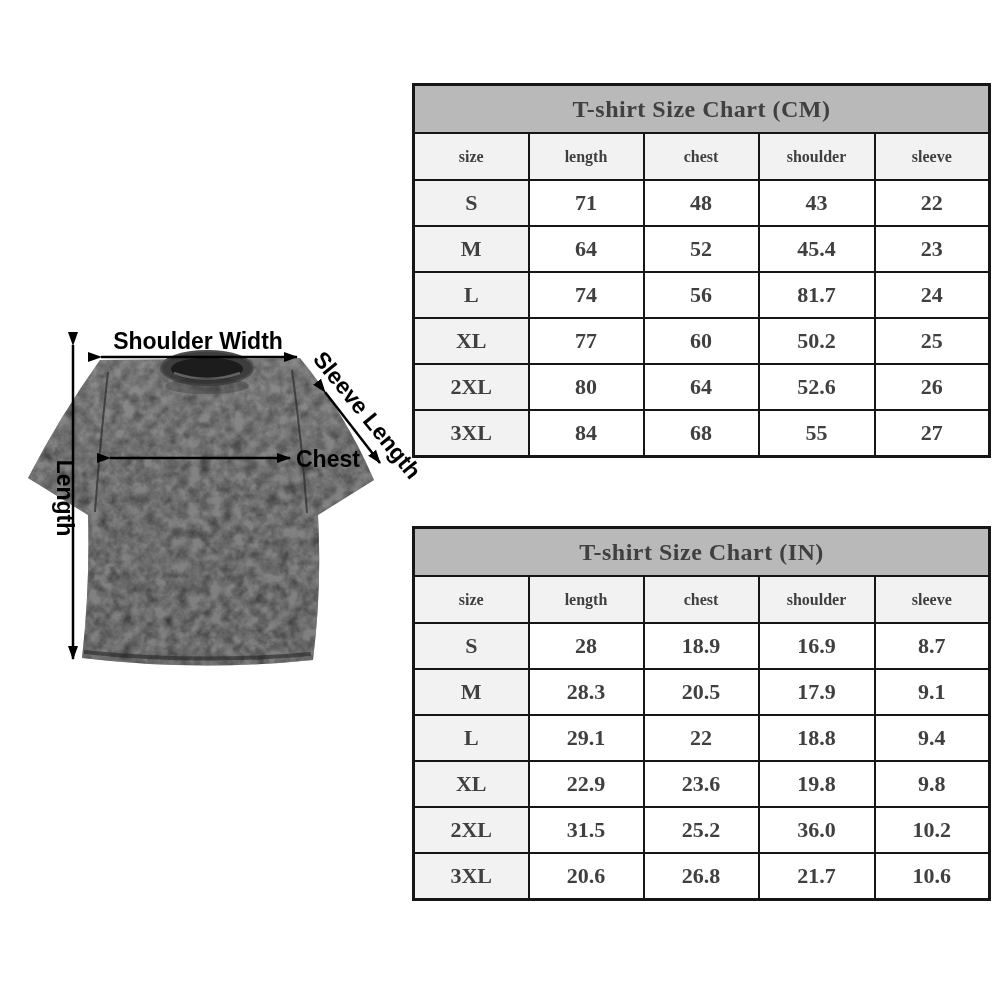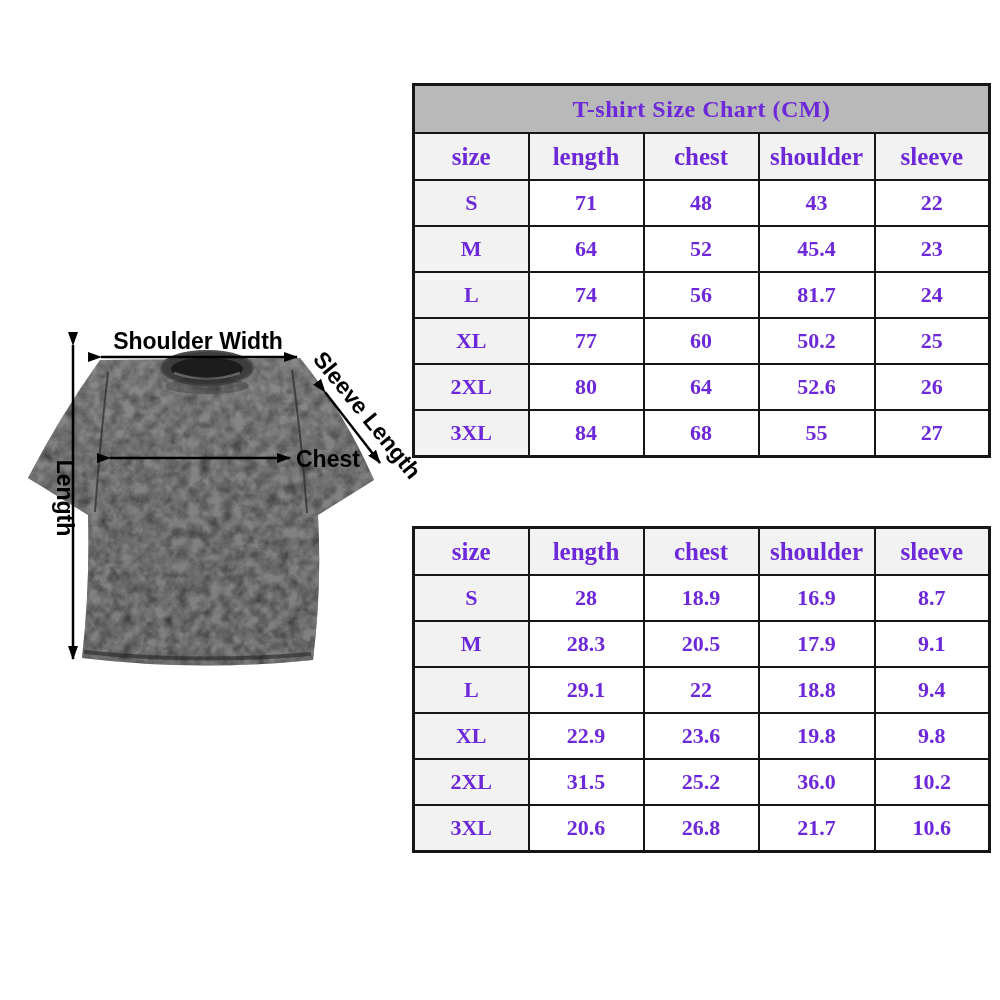"T-shirt Size Chart (CM)" table.size-table { color: #6d28d9 -> #404040 }
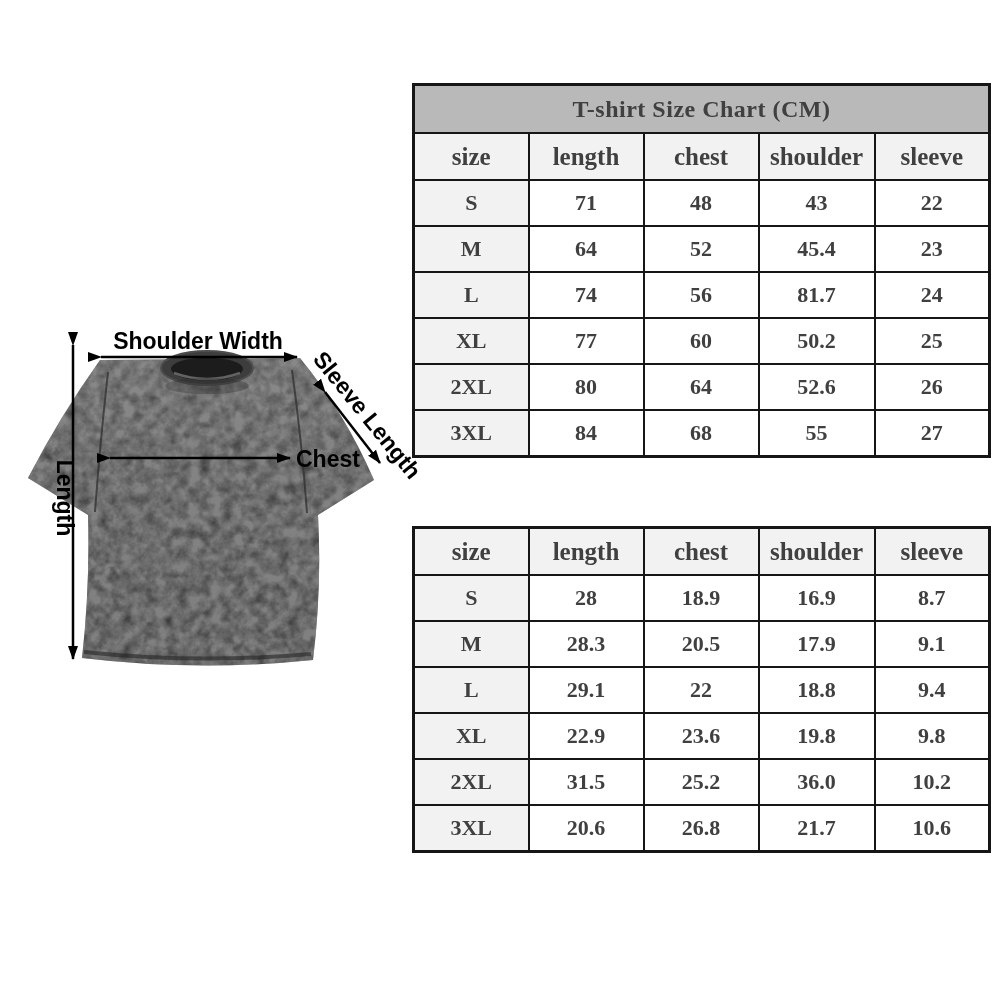"size" tr.header-row th { font-size: 25px -> 16px }
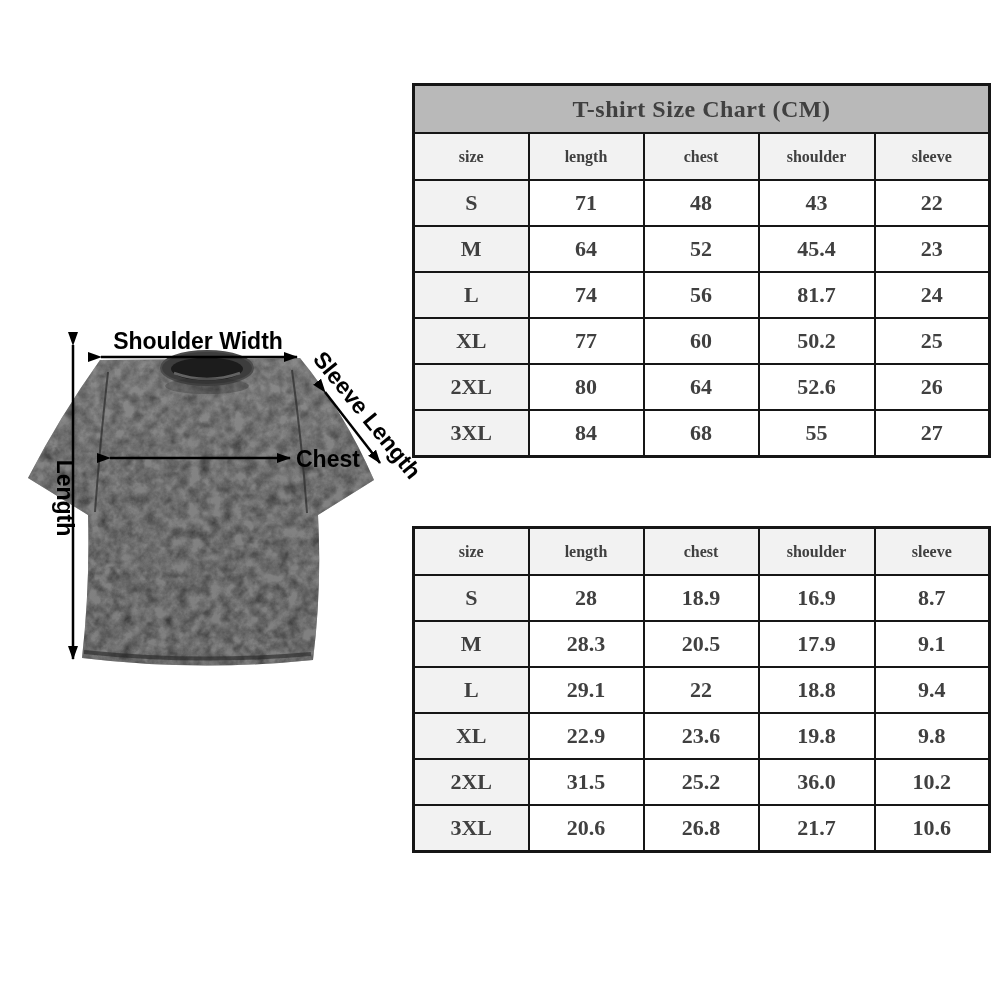"T-shirt Size Chart (IN)" tr.title-row { html: none -> <tr> <th>T-shirt Size Chart (IN)</th> </tr> }
